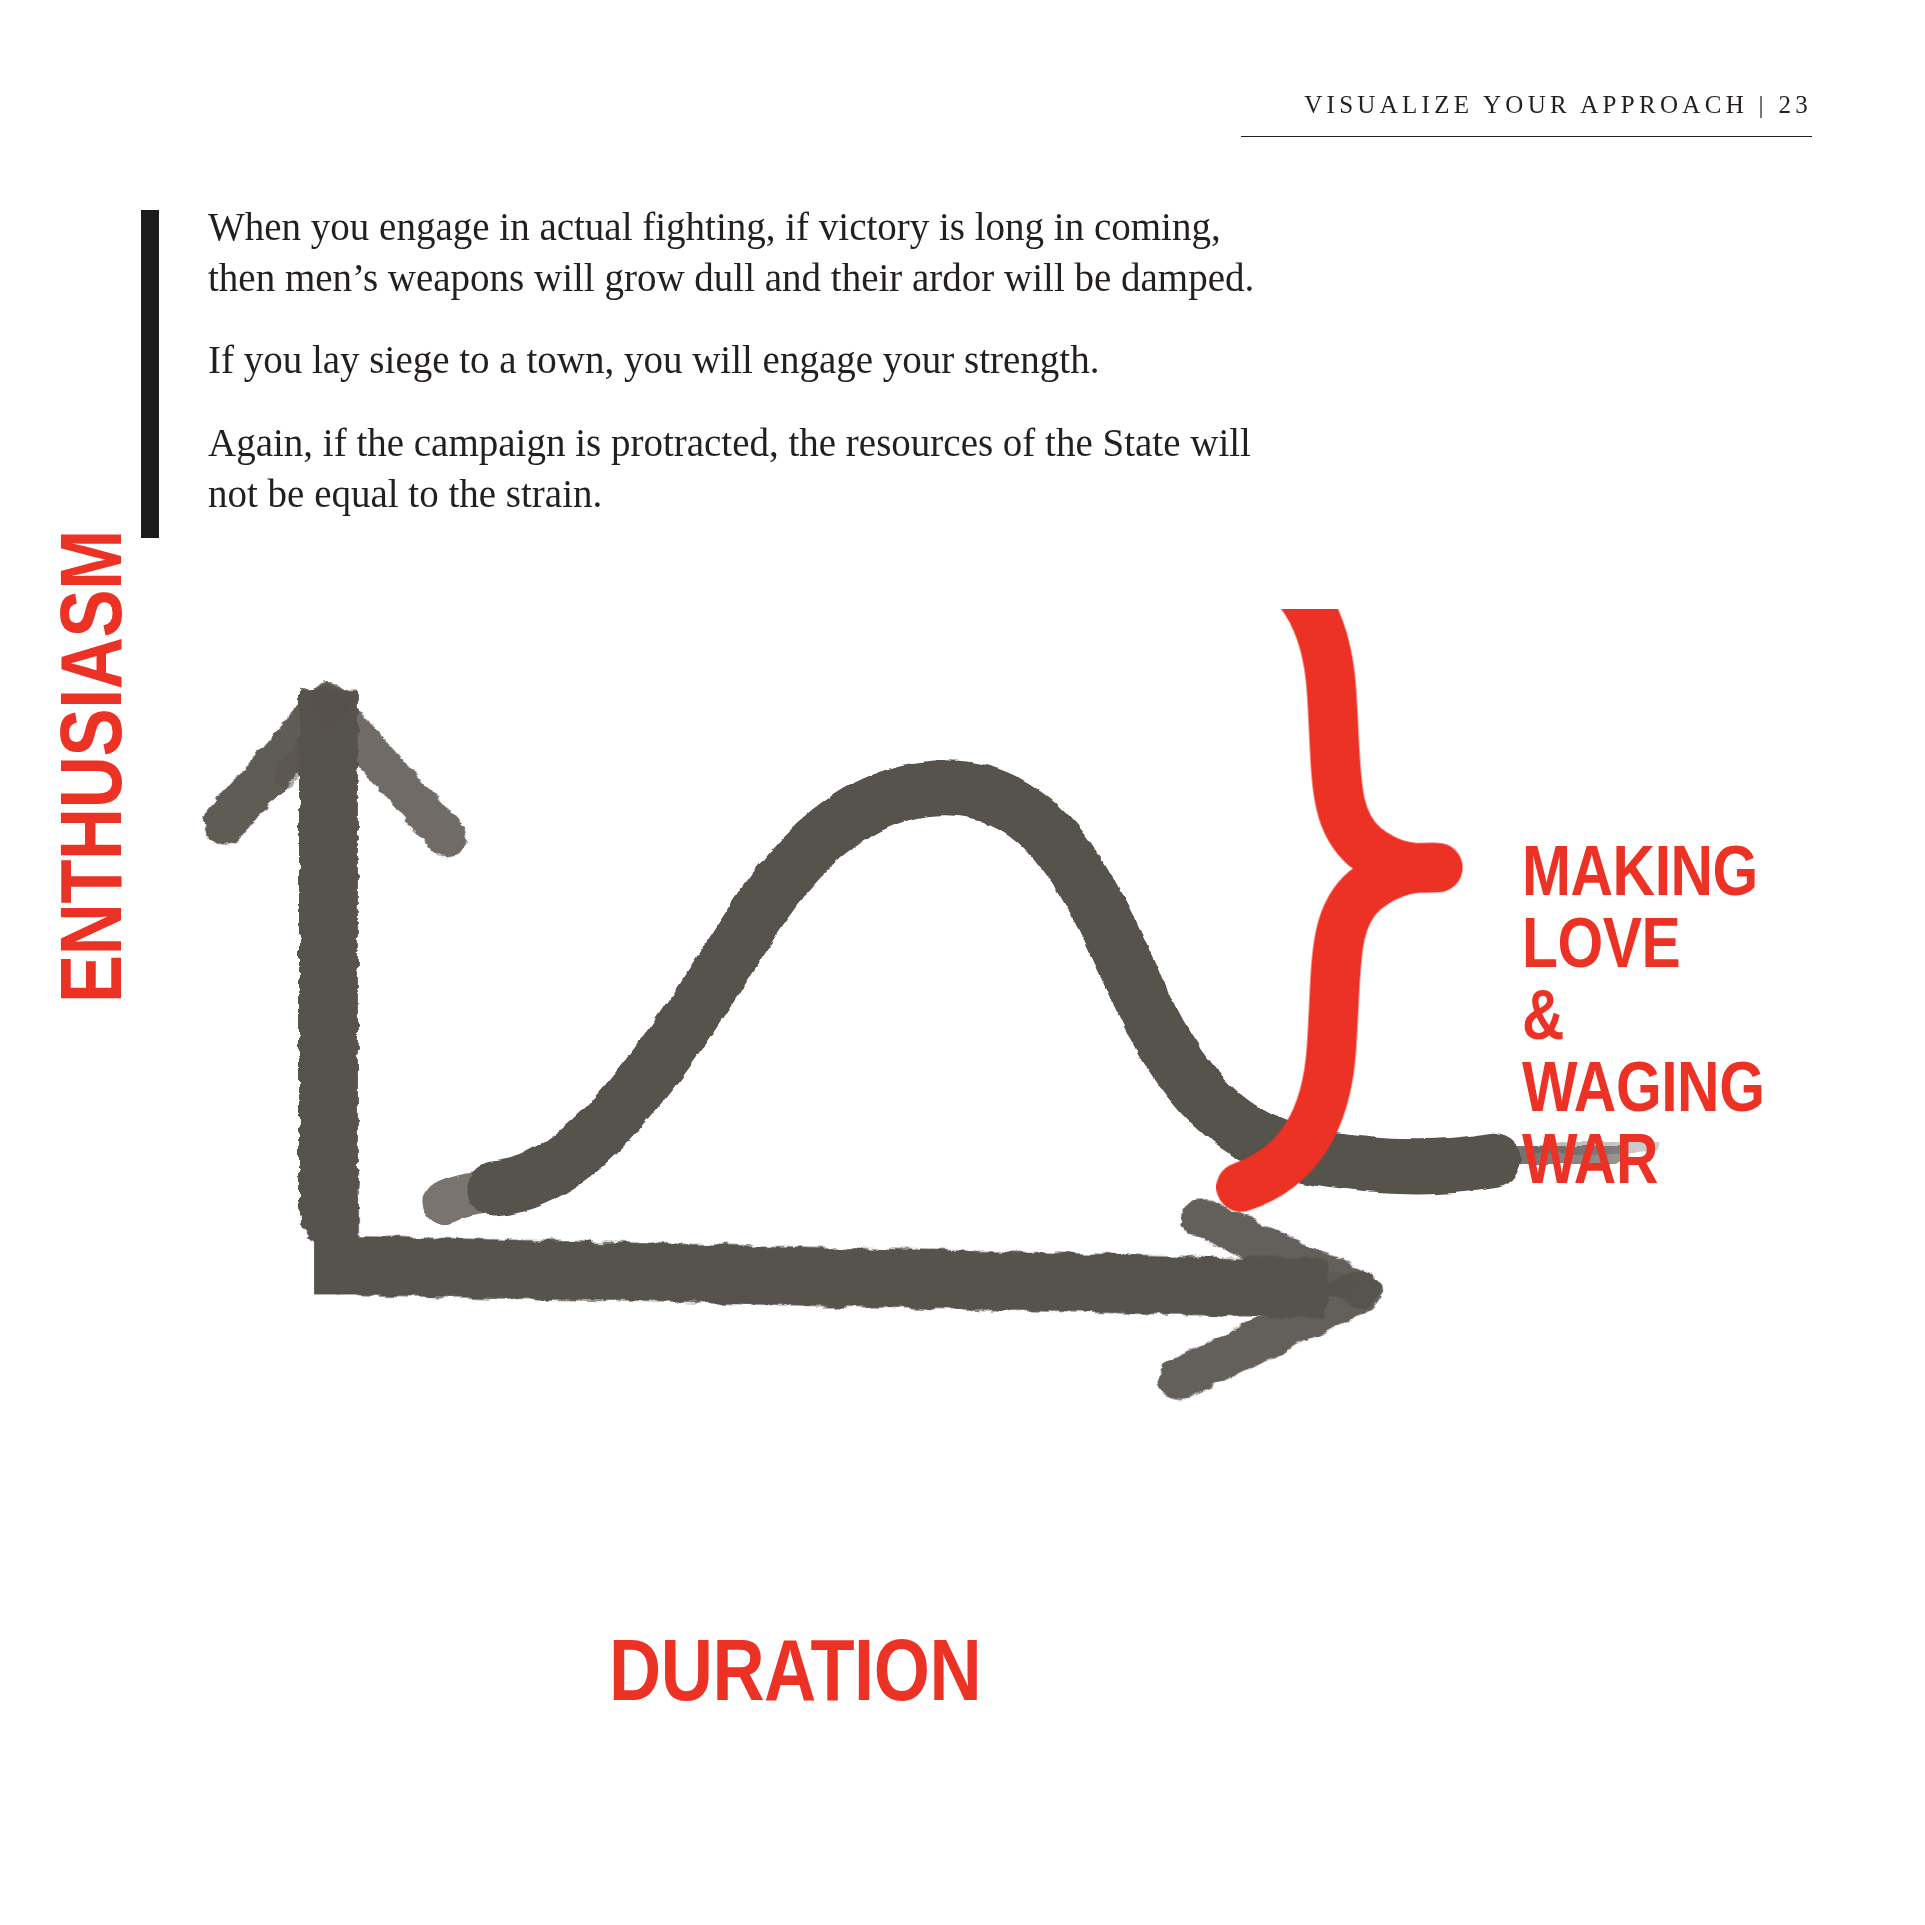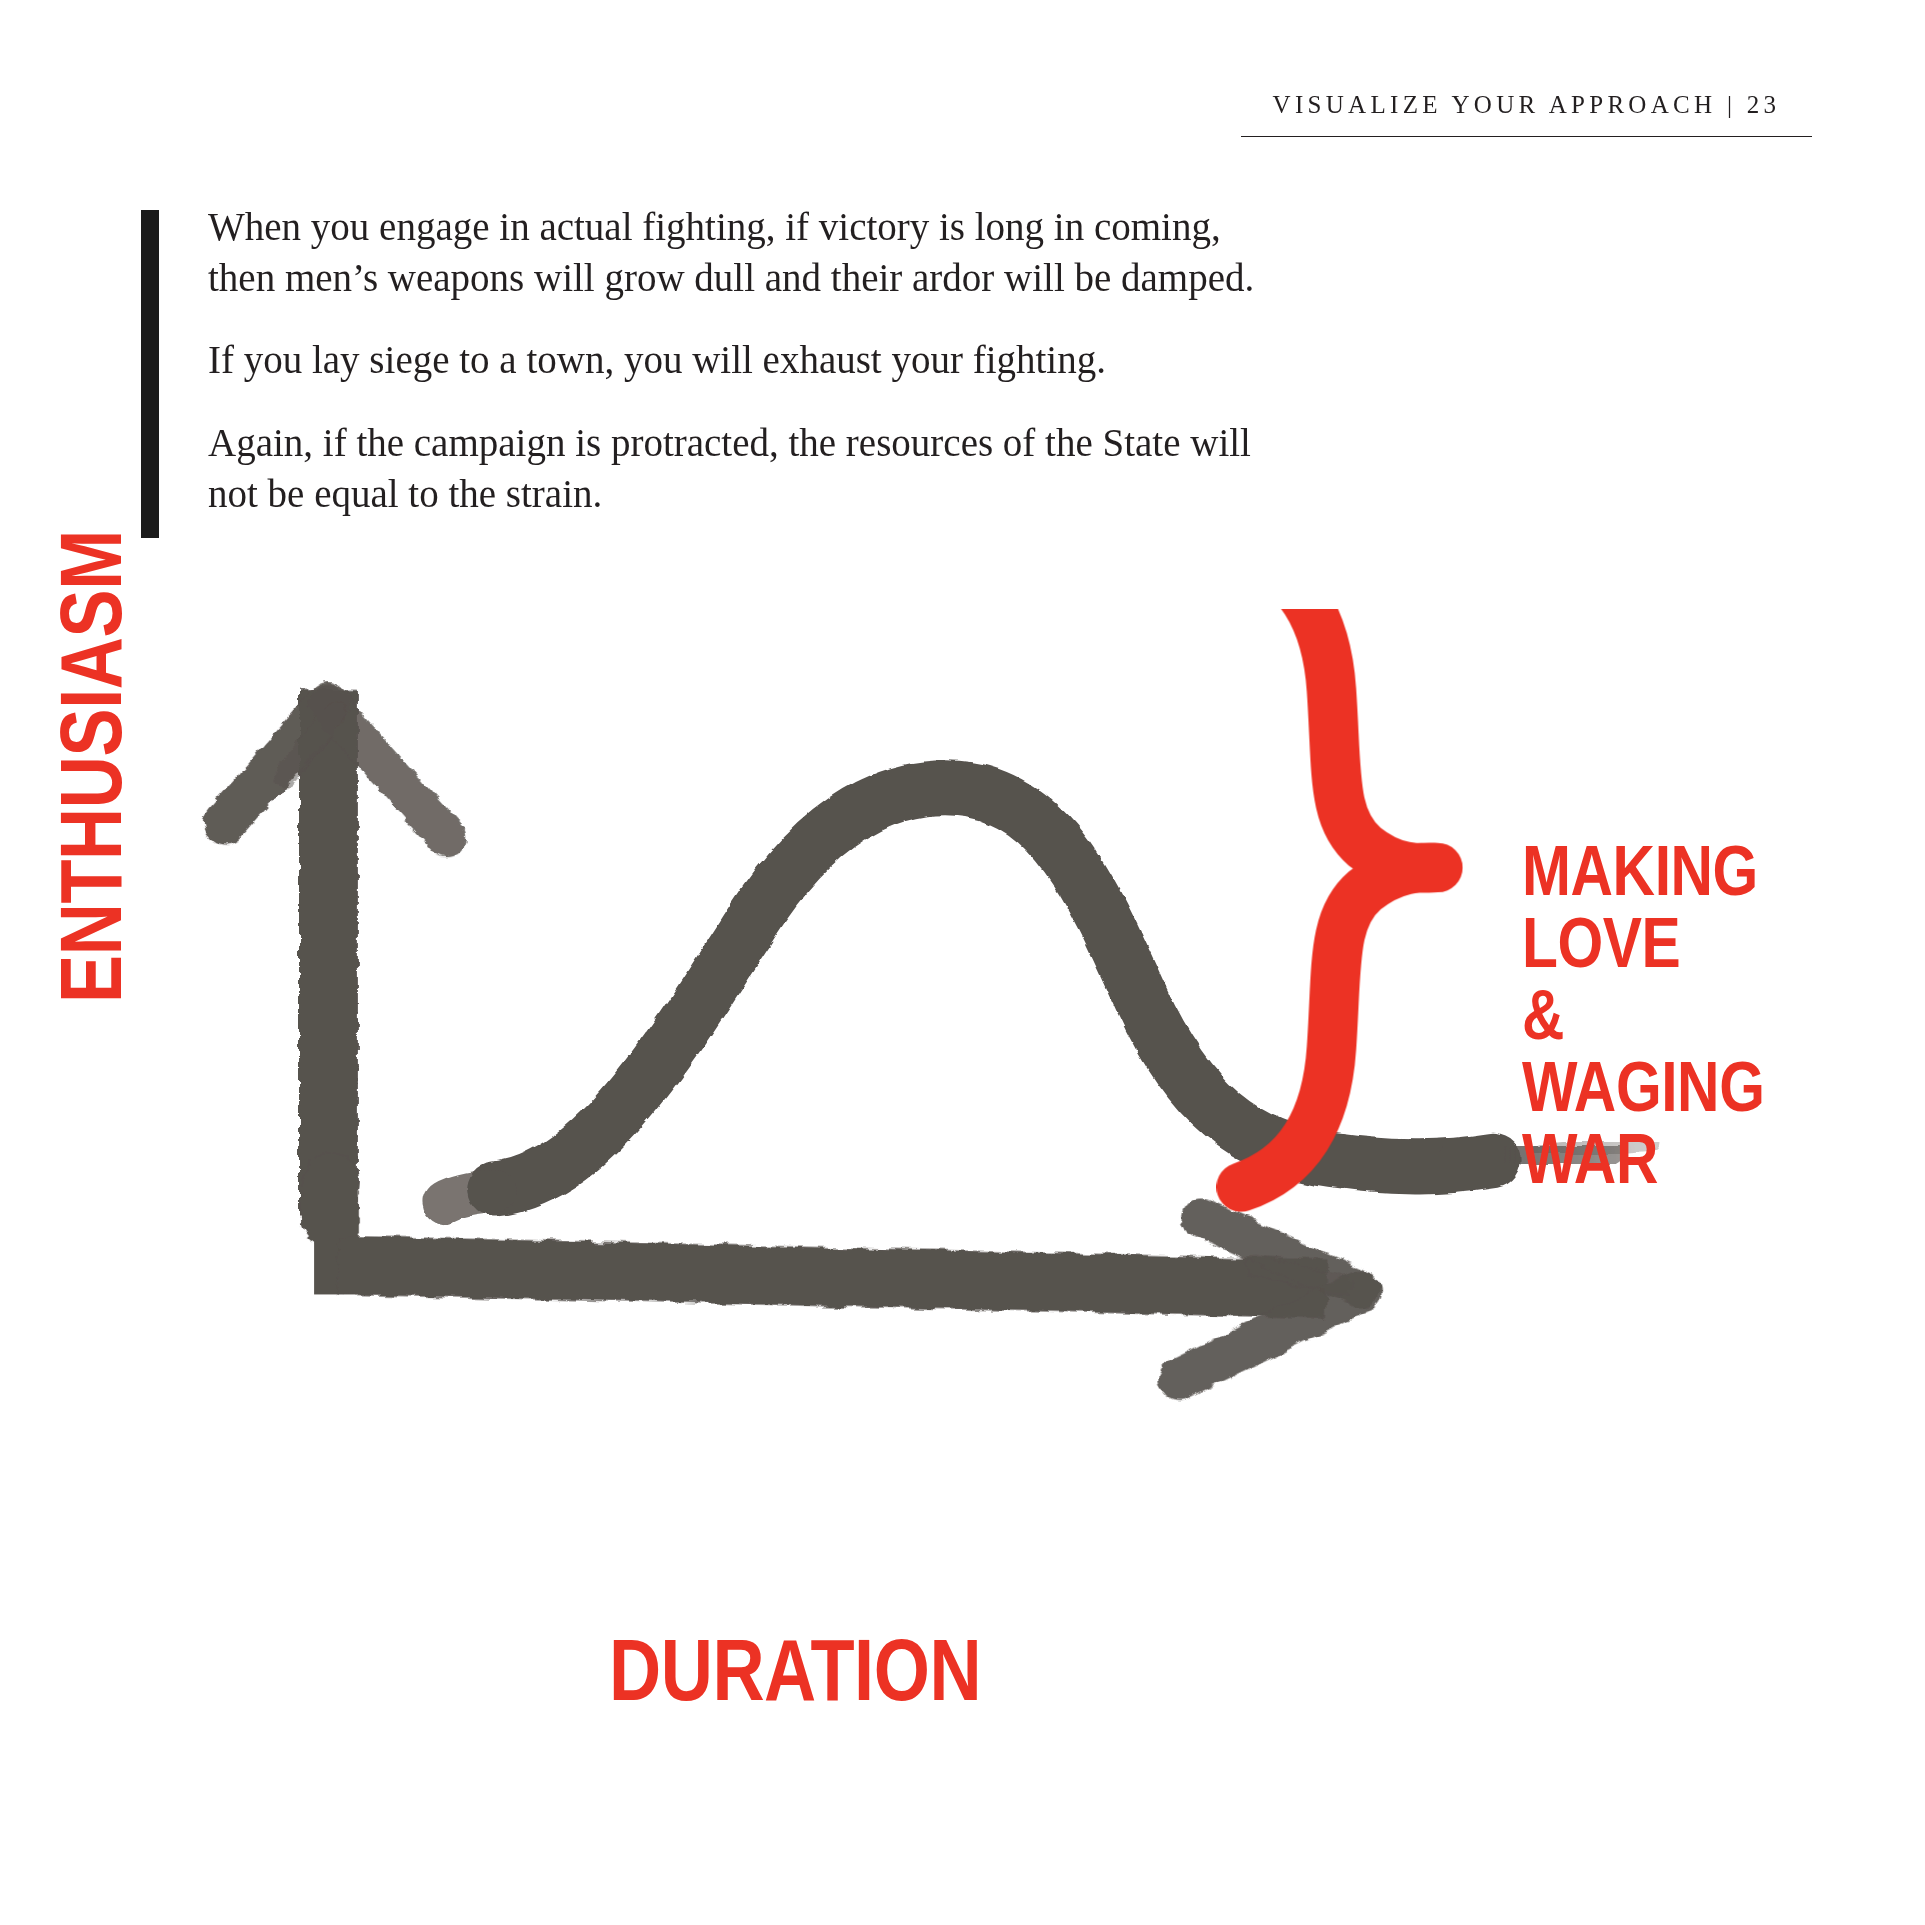"VISUALIZE YOUR APPROACH | 23" .running-header .rh-text { text-align: center -> none }
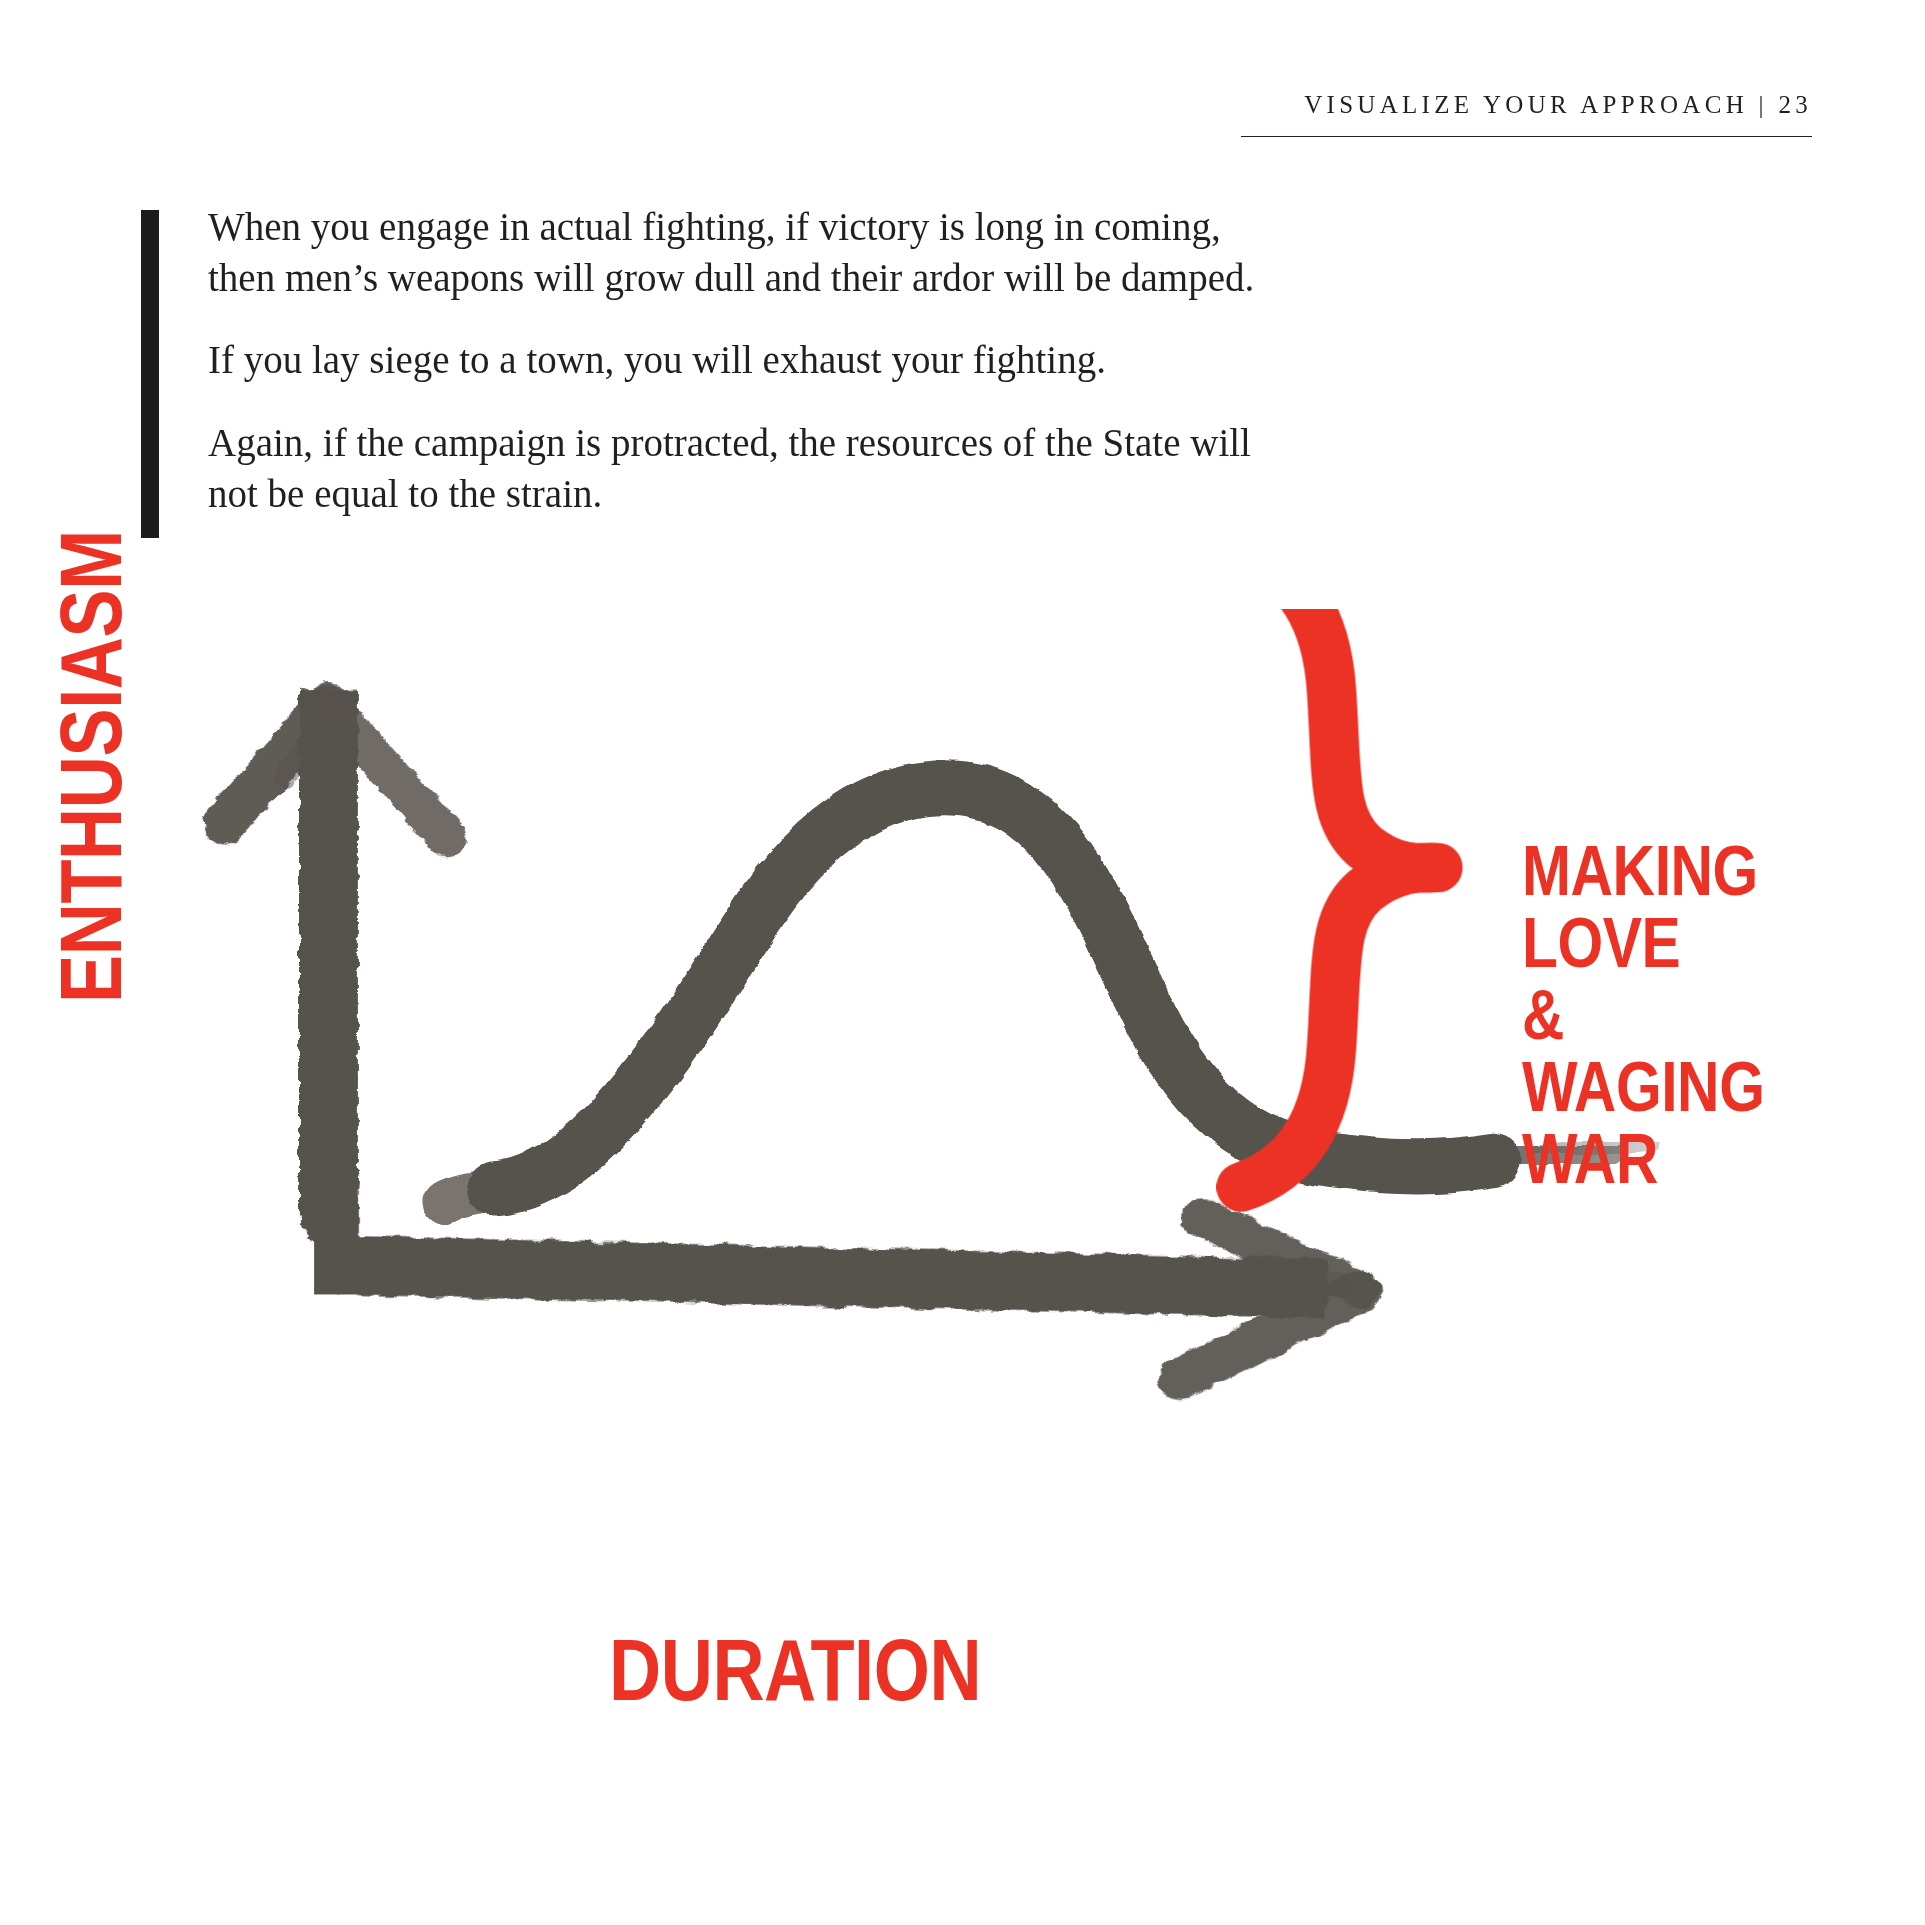"If you lay siege to" p.quote-para { text: exhaust your fighting -> engage your strength }
